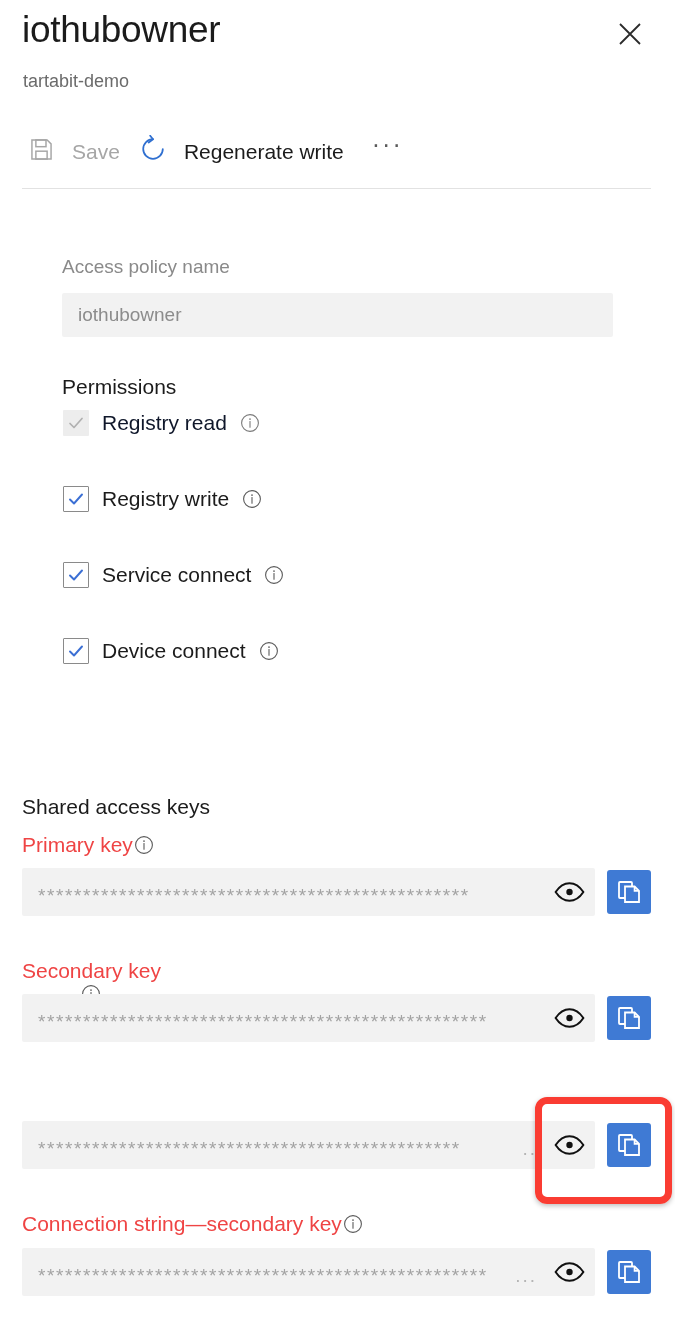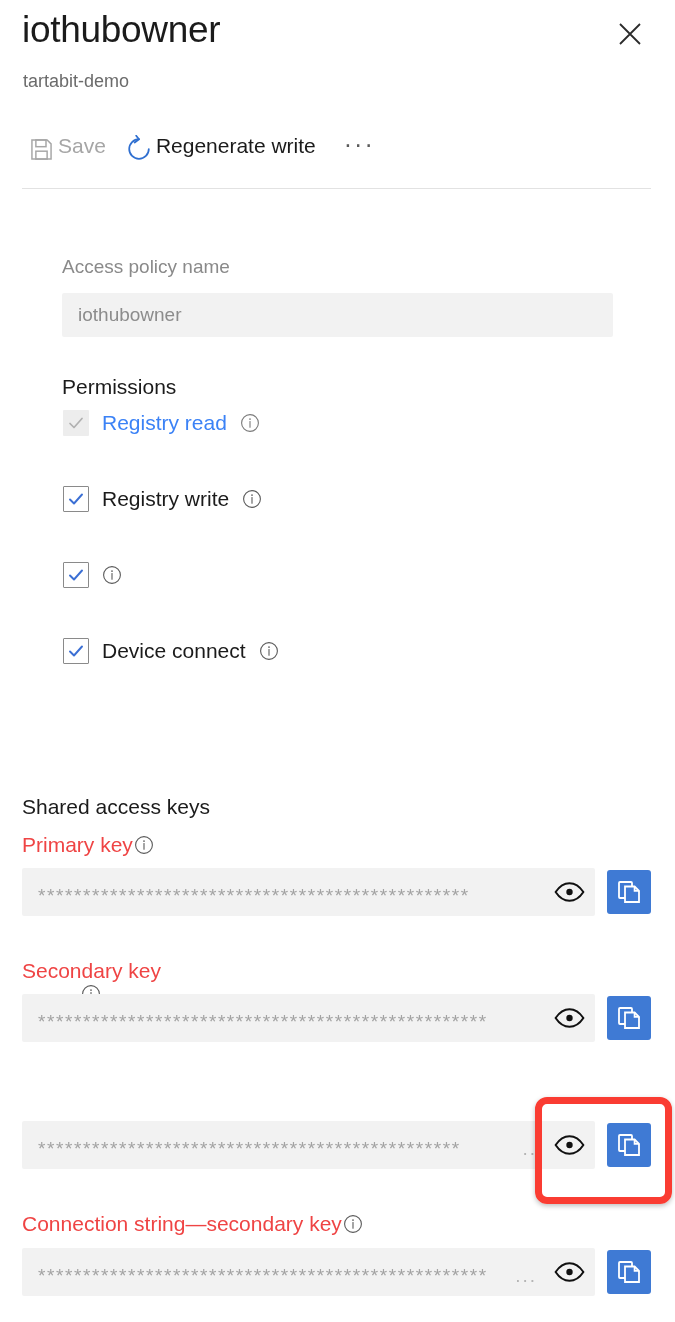"Save" .cmd { align-items: flex-start -> flex-end; gap: 2px -> 16px }
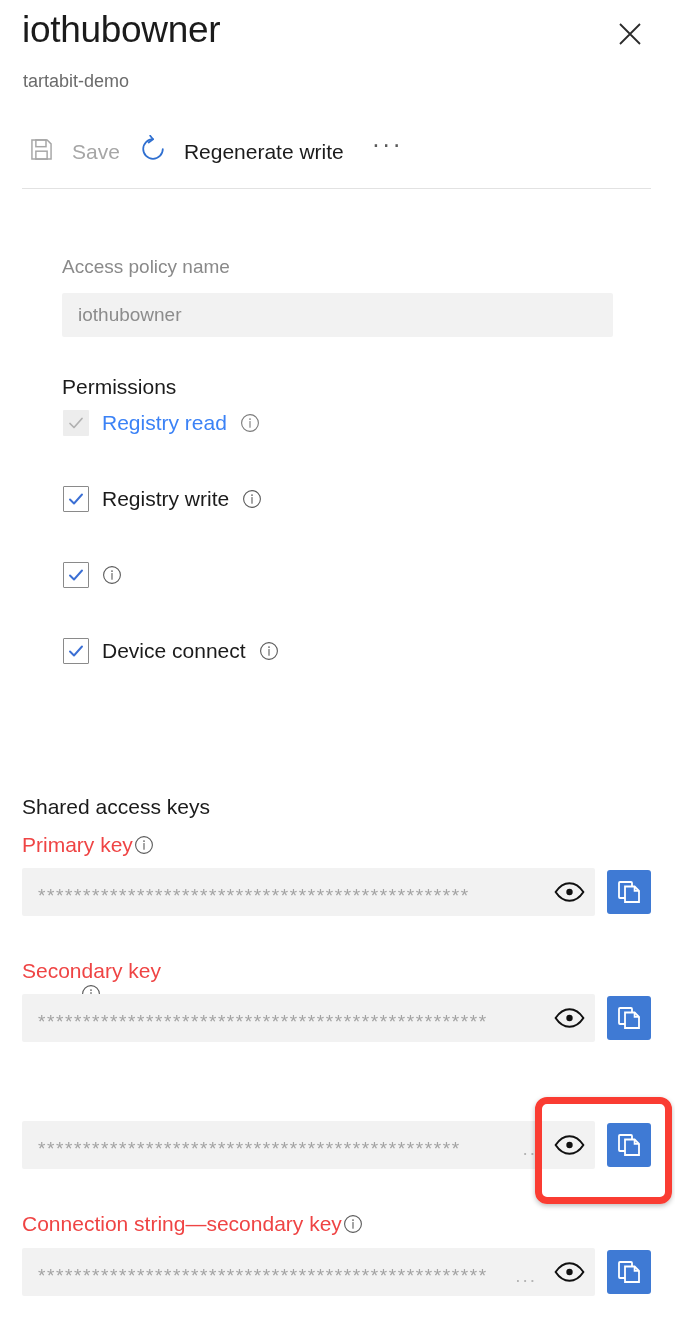"Registry read" .check-label.dim { color: #3b82f6 -> #0f172a }
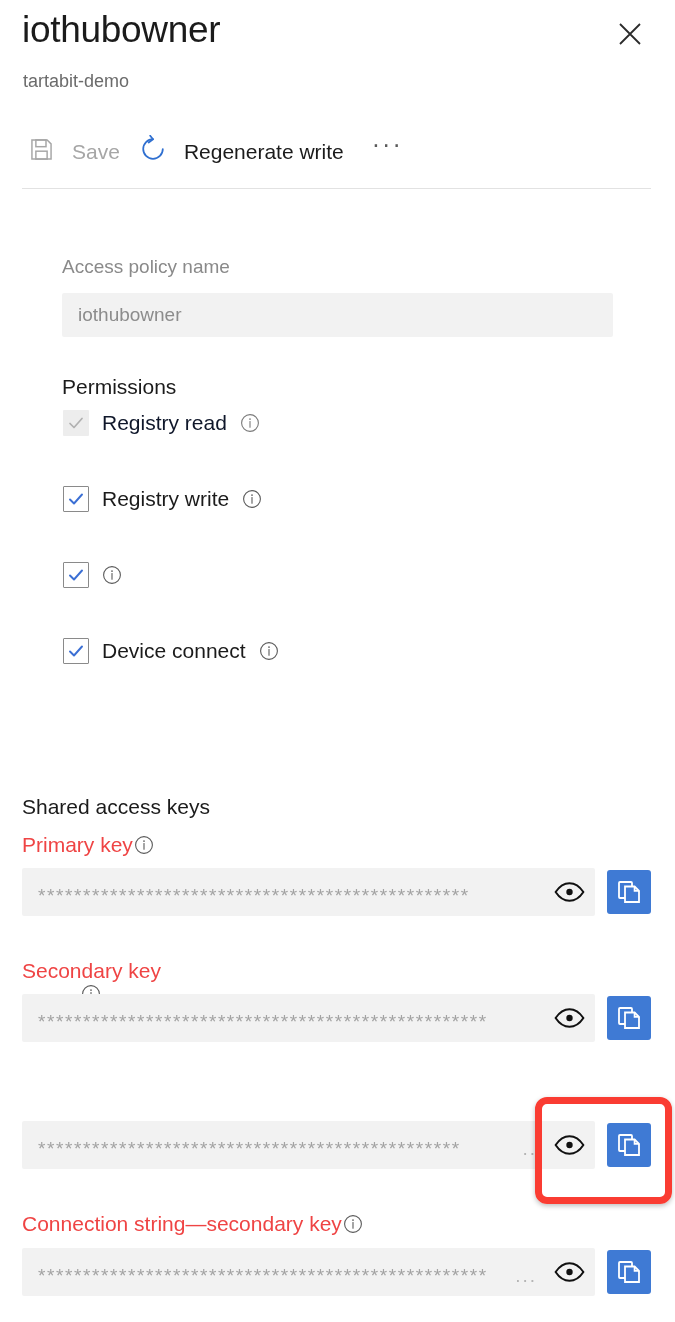"Service connect" span.check-label { html: none -> <span>Service connect</span> }
